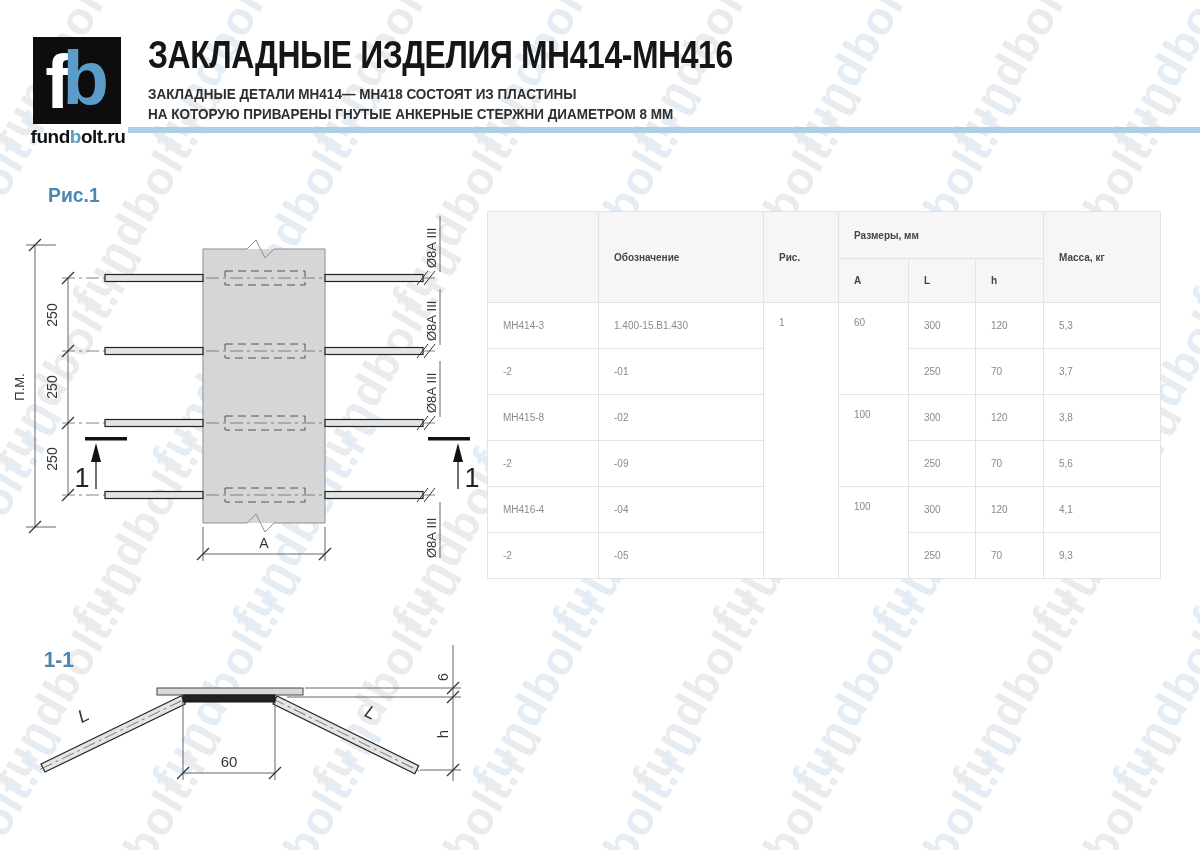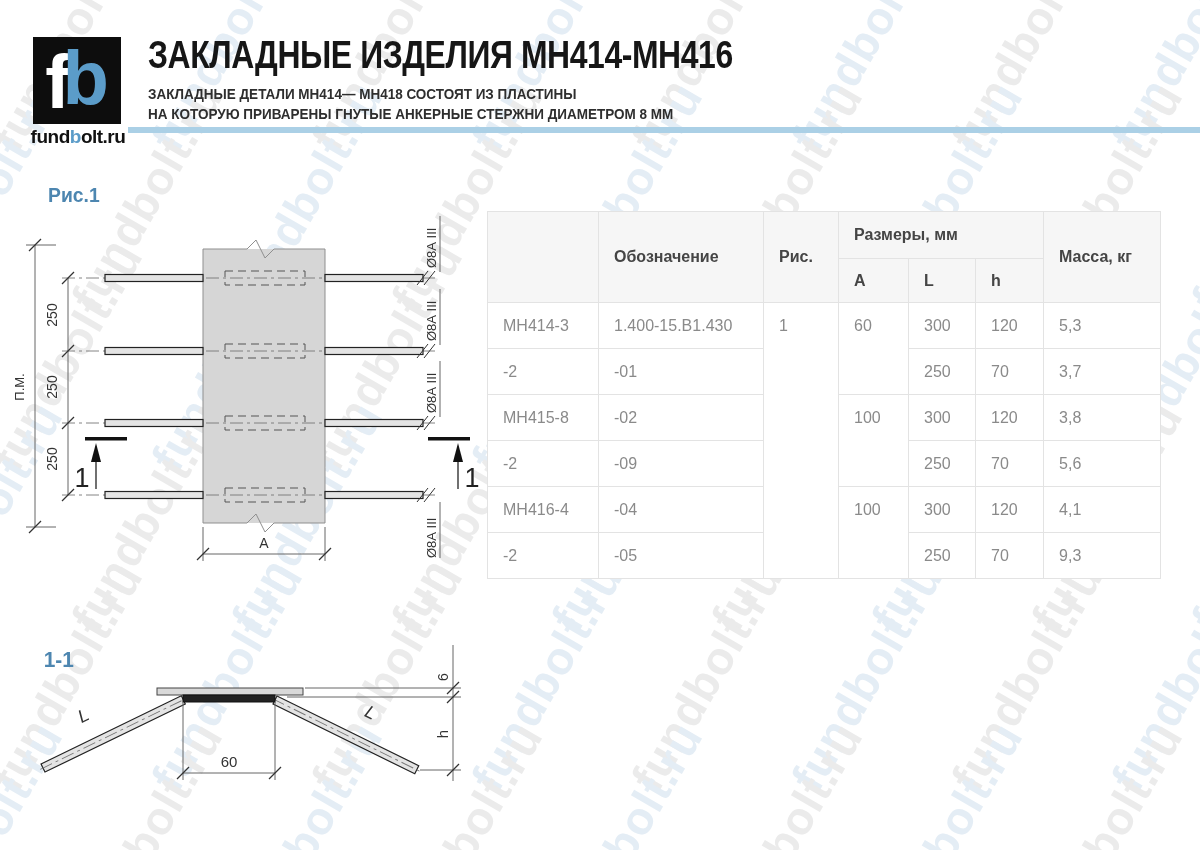"Размеры, мм" .spec-table th,.spec-table td { font-size: 16px -> 10px }
